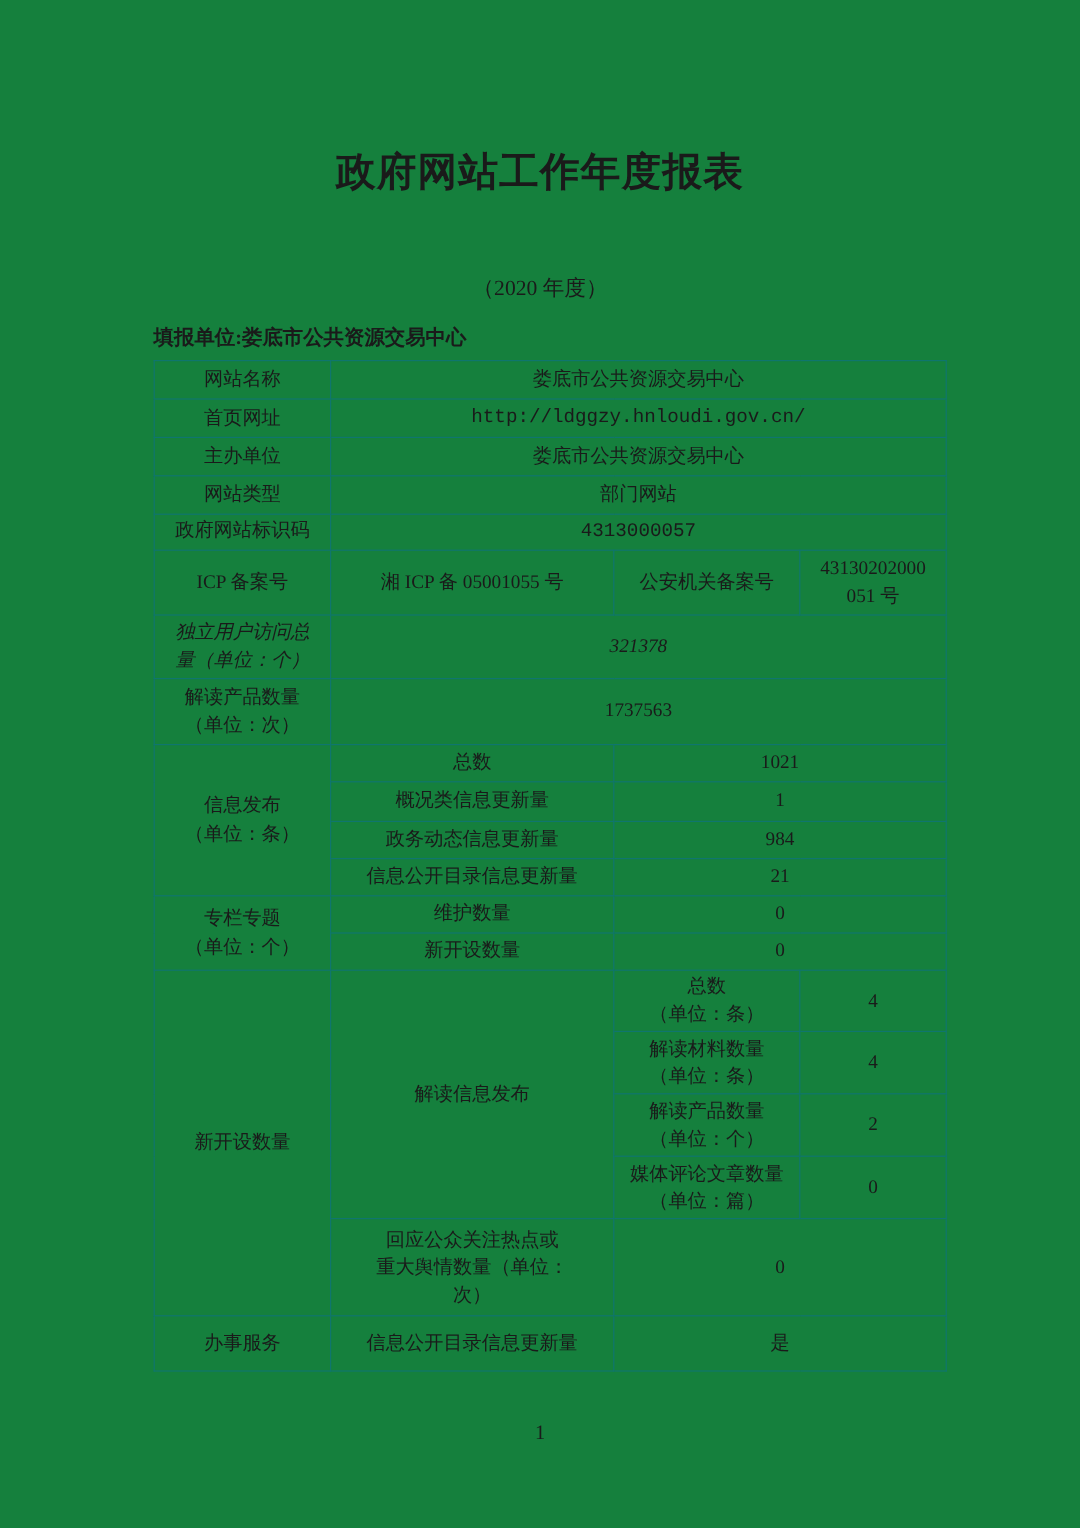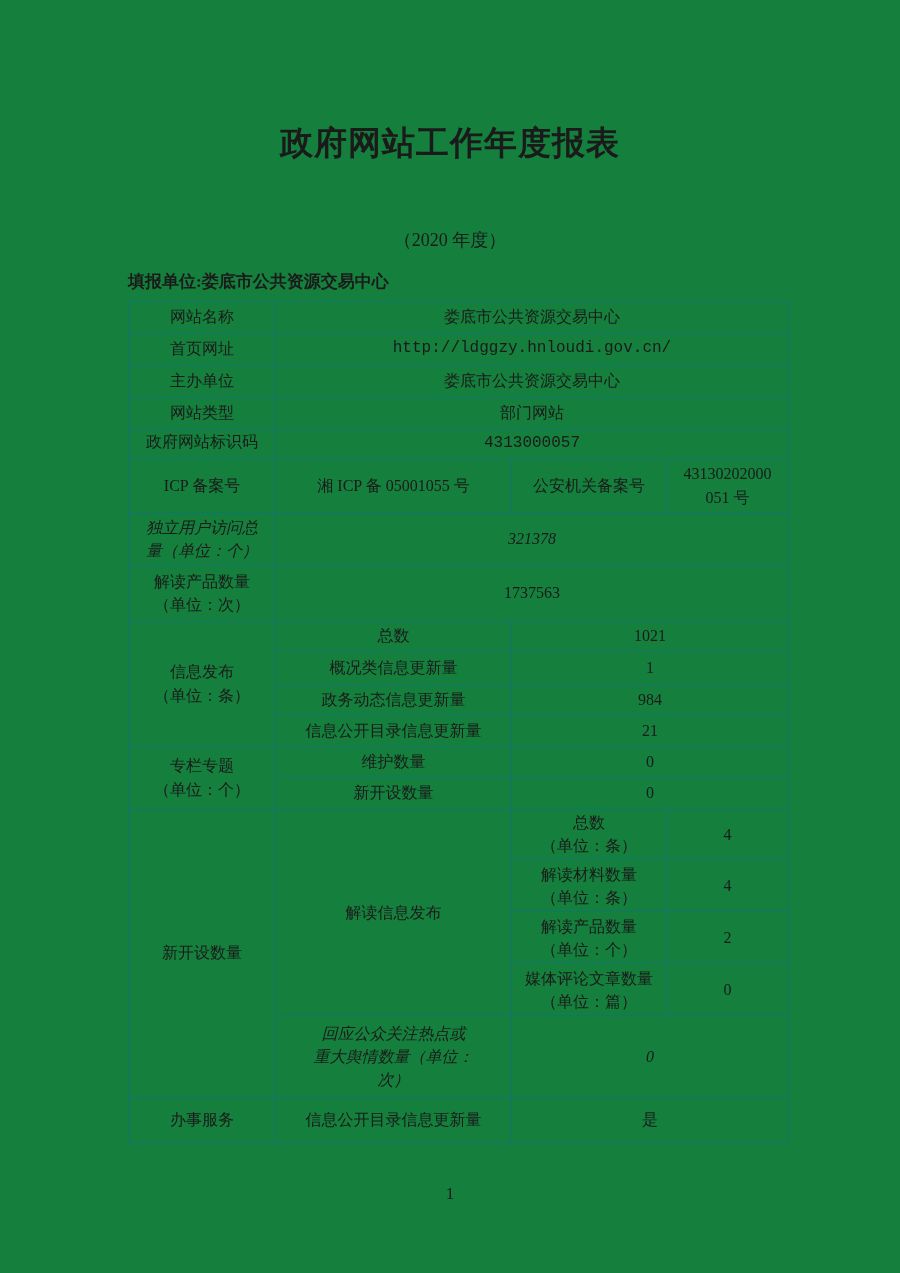"回应公众关注热点或" .h81 { font-style: italic -> none }
